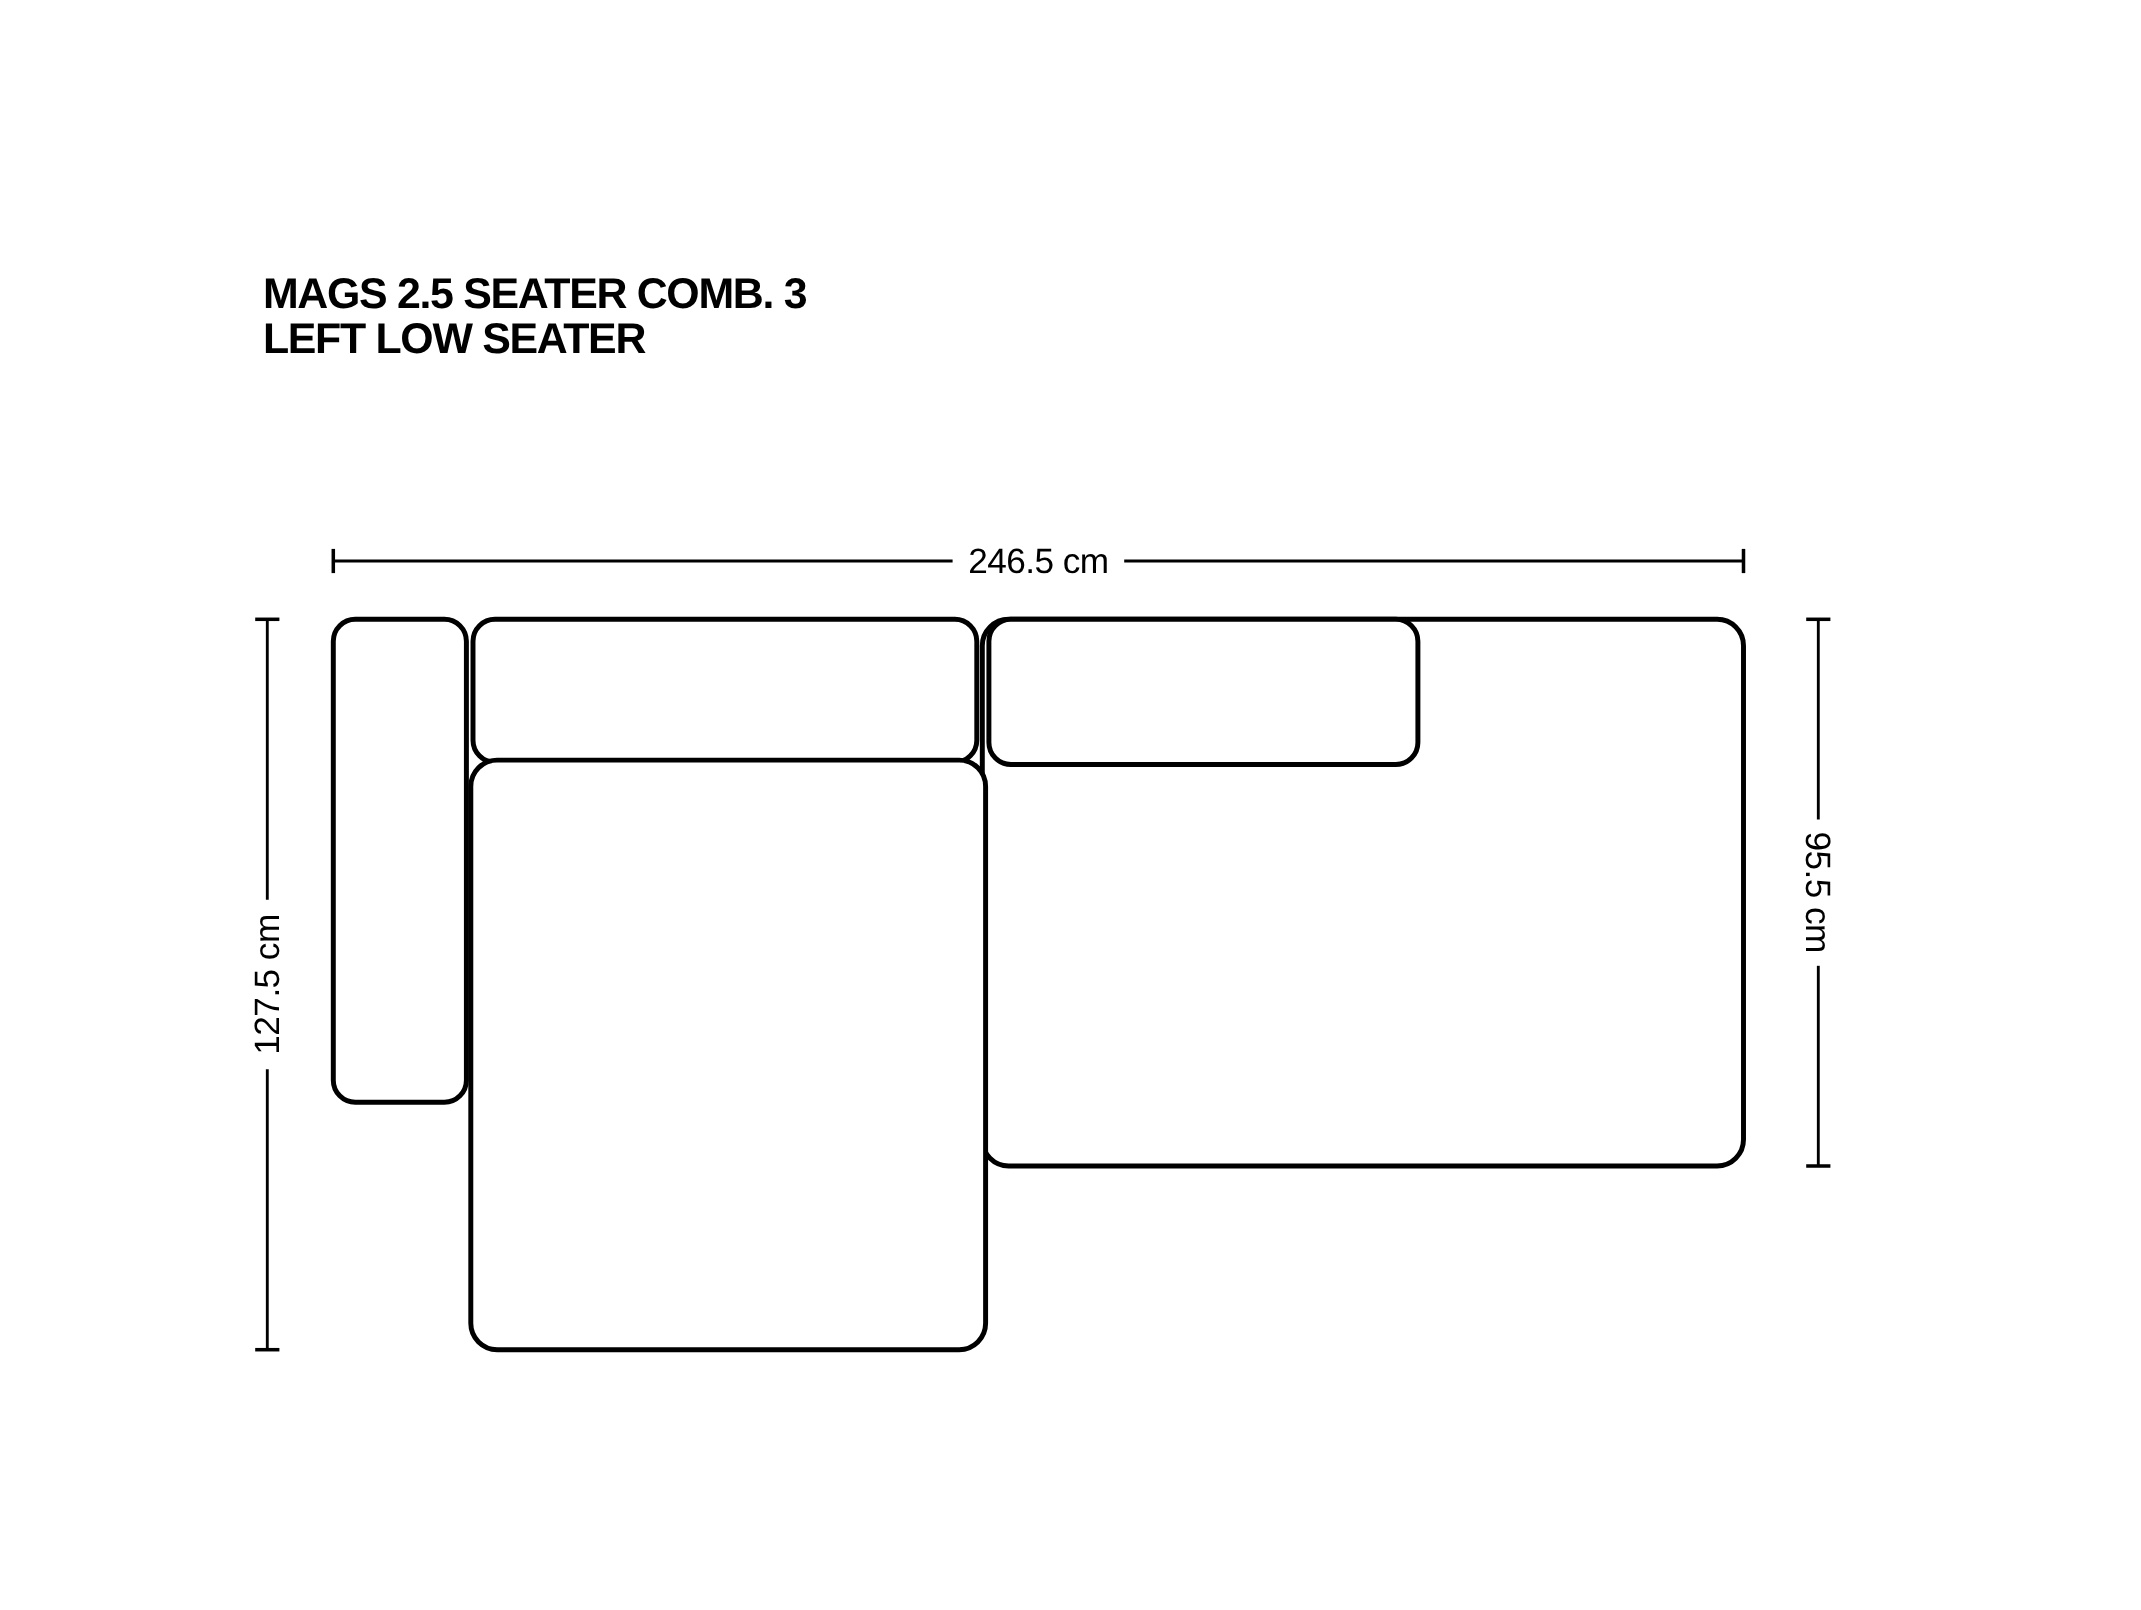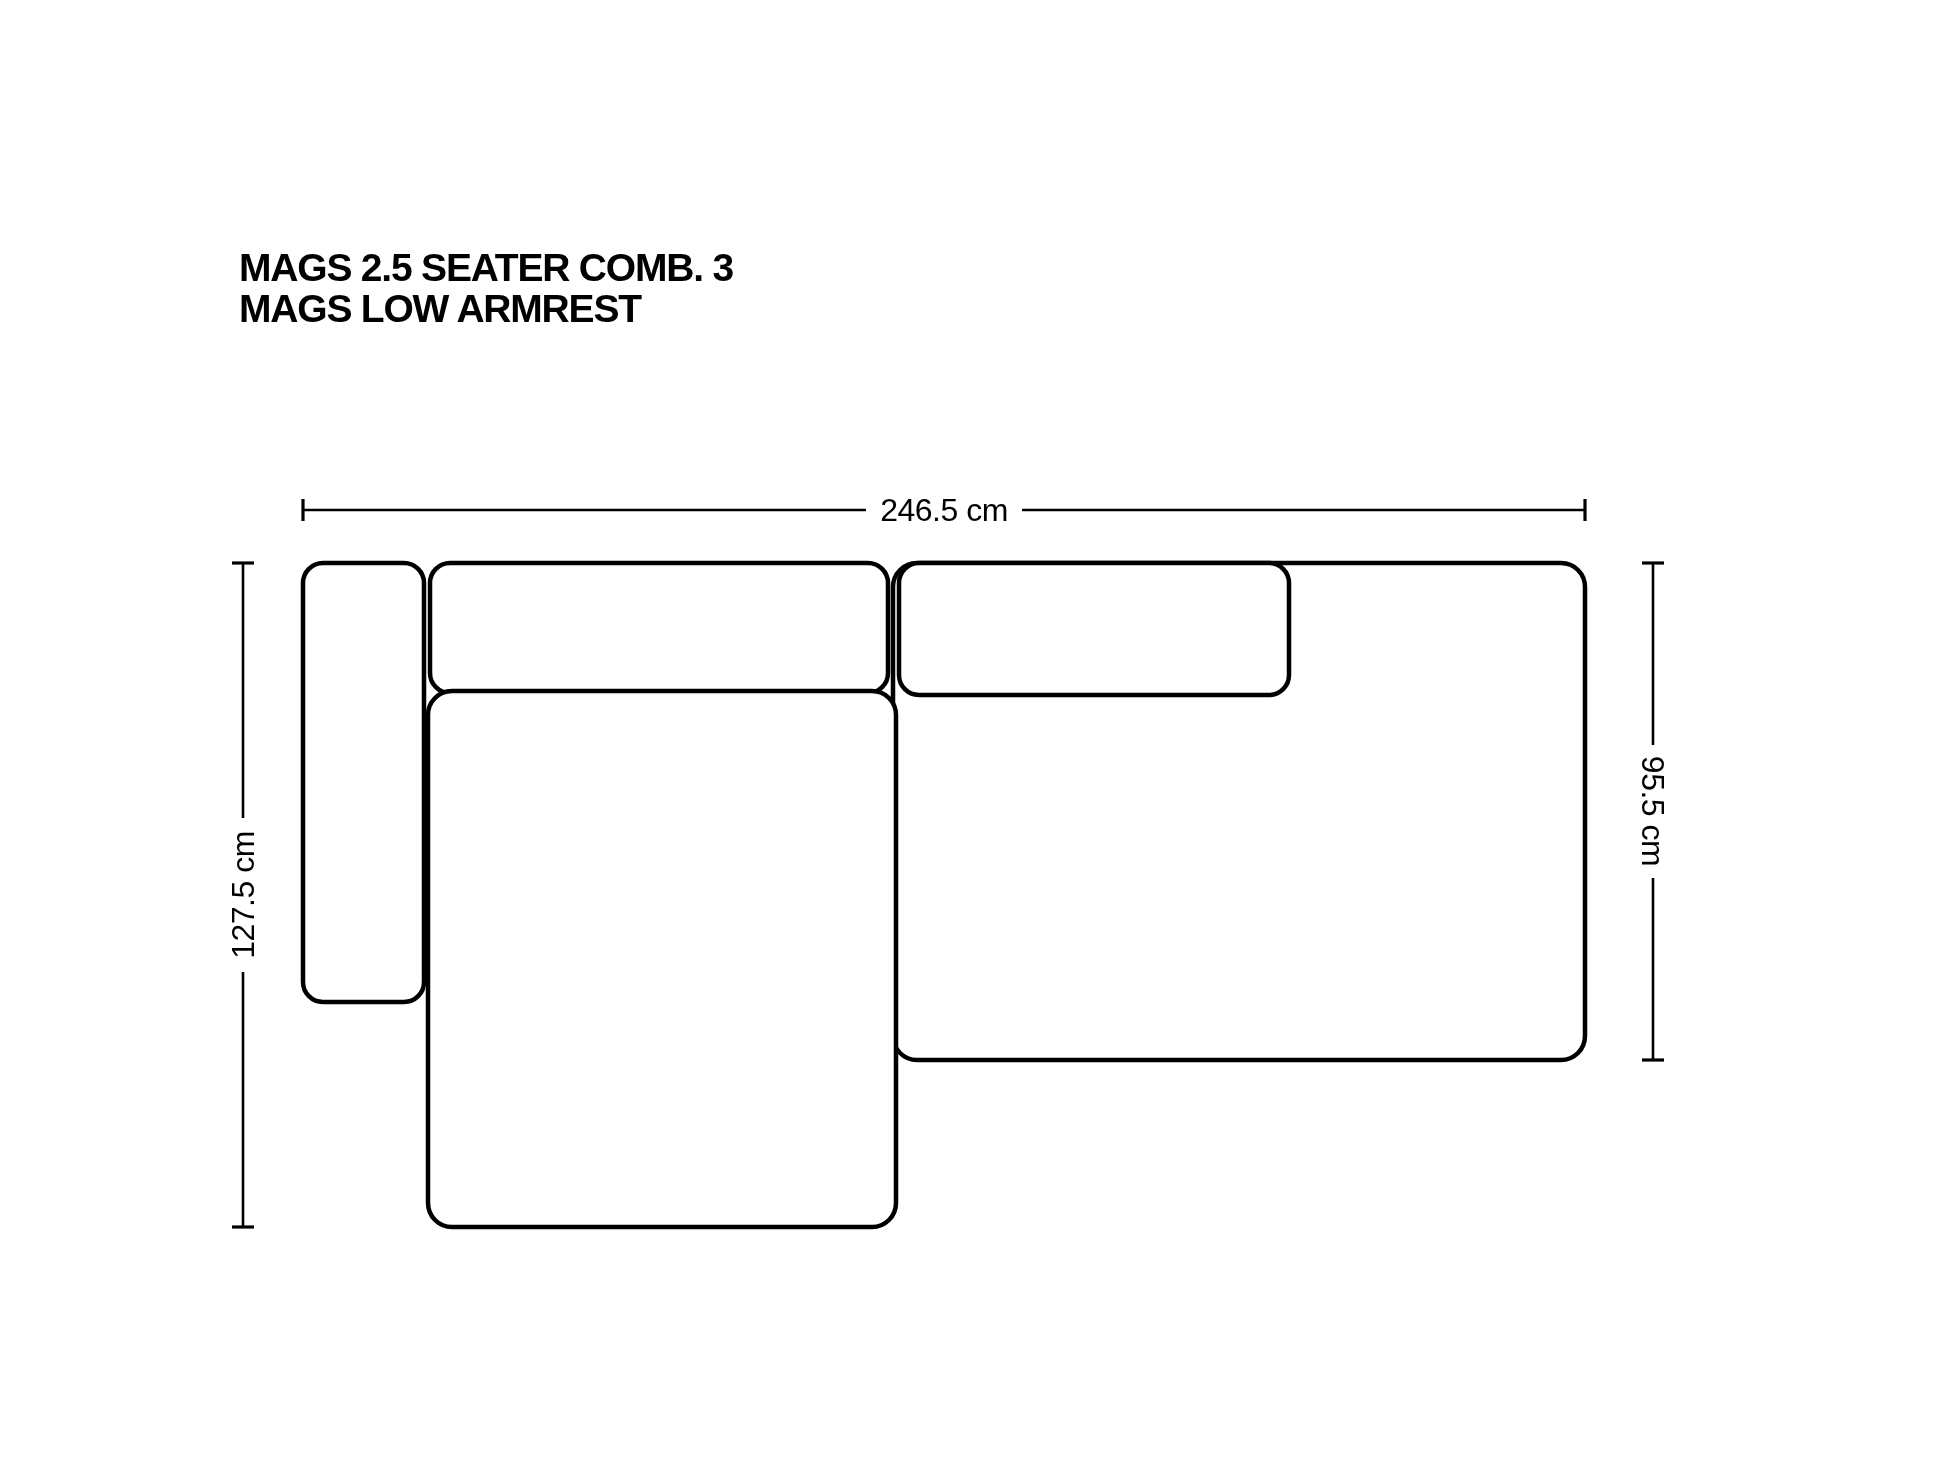"MAGS LOW ARMREST" div { text: MAGS LOW ARMREST -> LEFT LOW SEATER }
